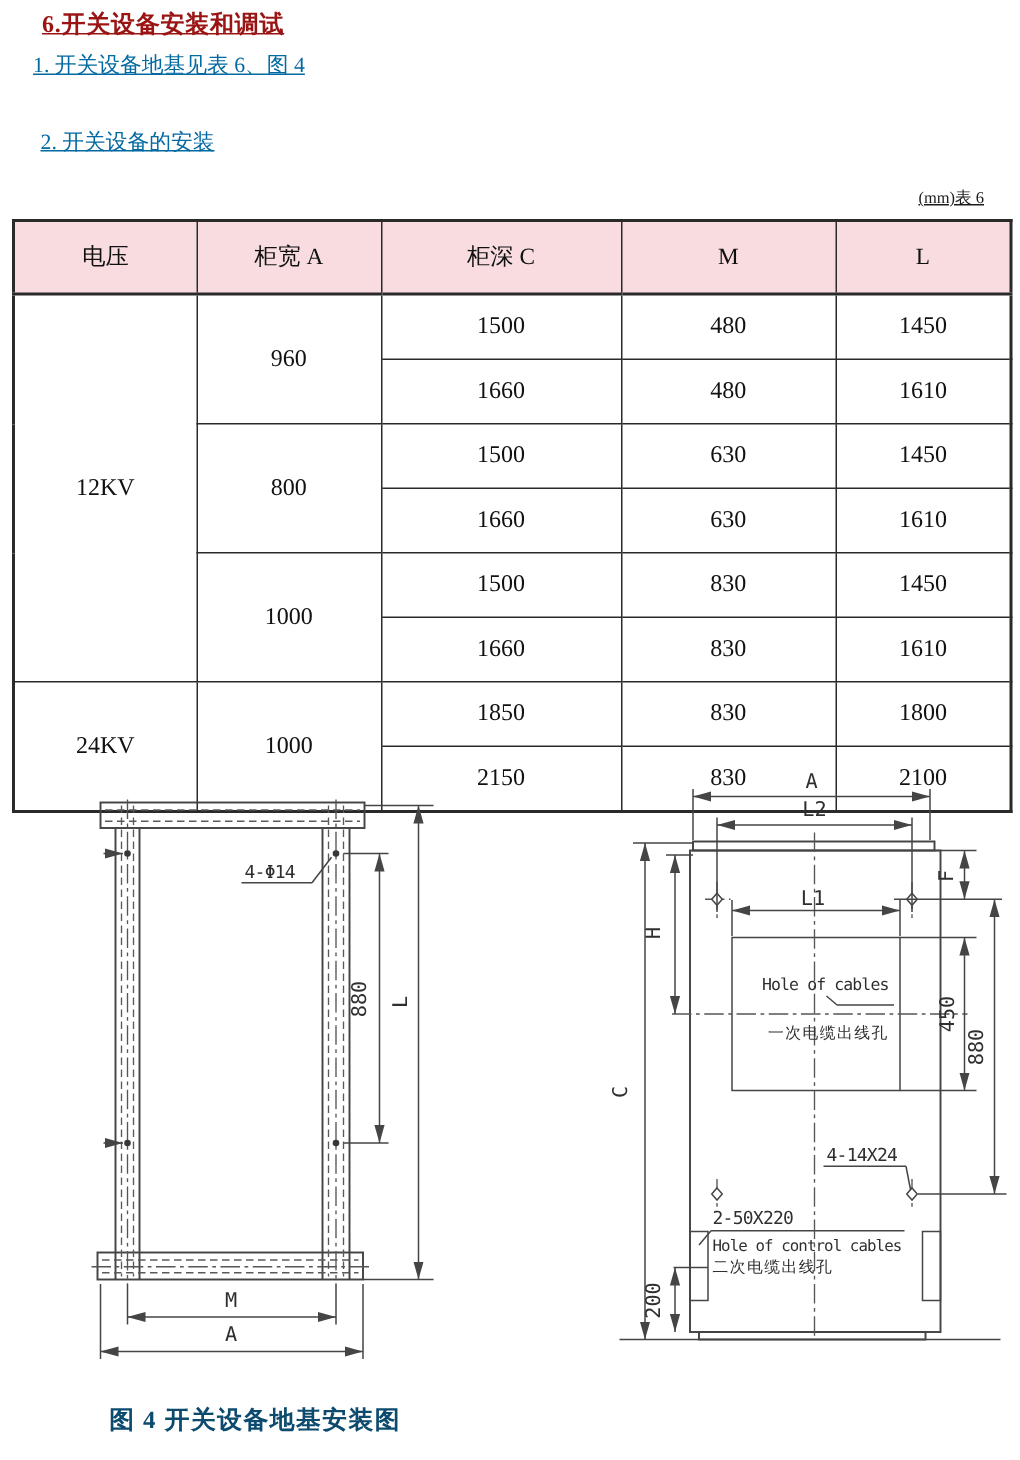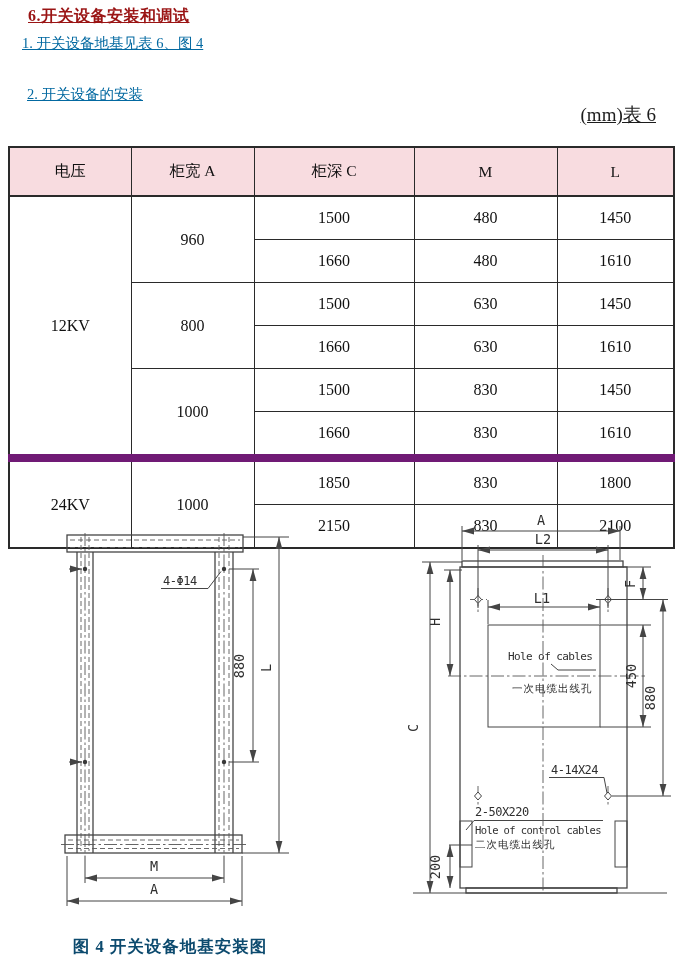"(mm)表 6" .unit { font-size: 19px -> 11px; top: 102px -> 124px }
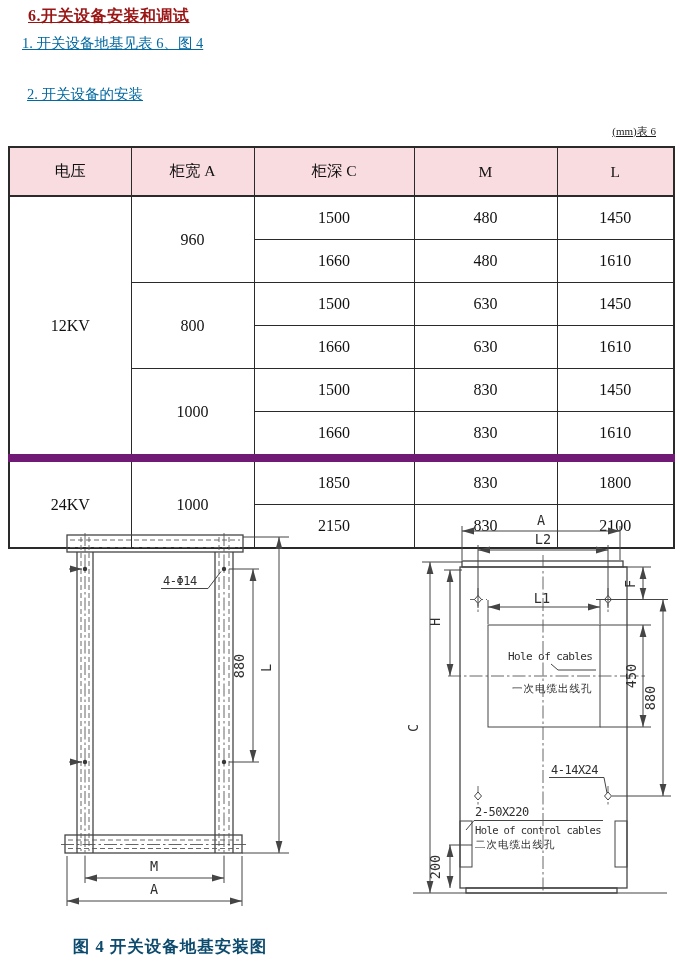"1850" table.spec .sep { border-top: 8px solid #701a75 -> 1px solid #701a75 }
